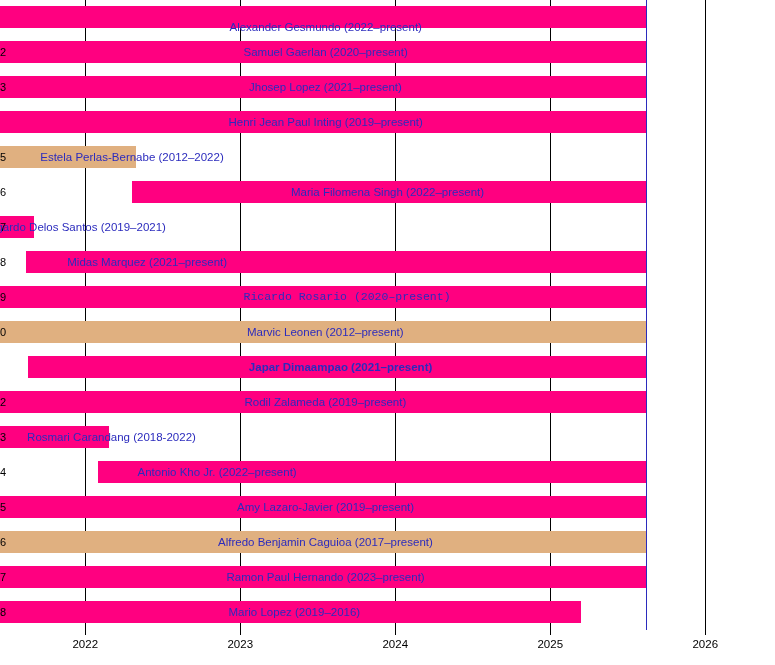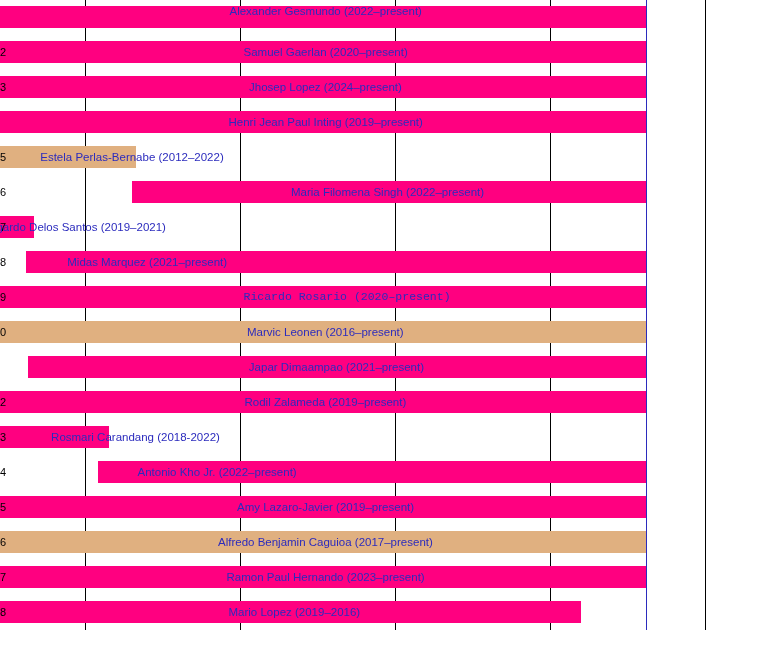"Alexander Gesmundo (2022–present)" div.bar-label { top: 0 -> 16px }
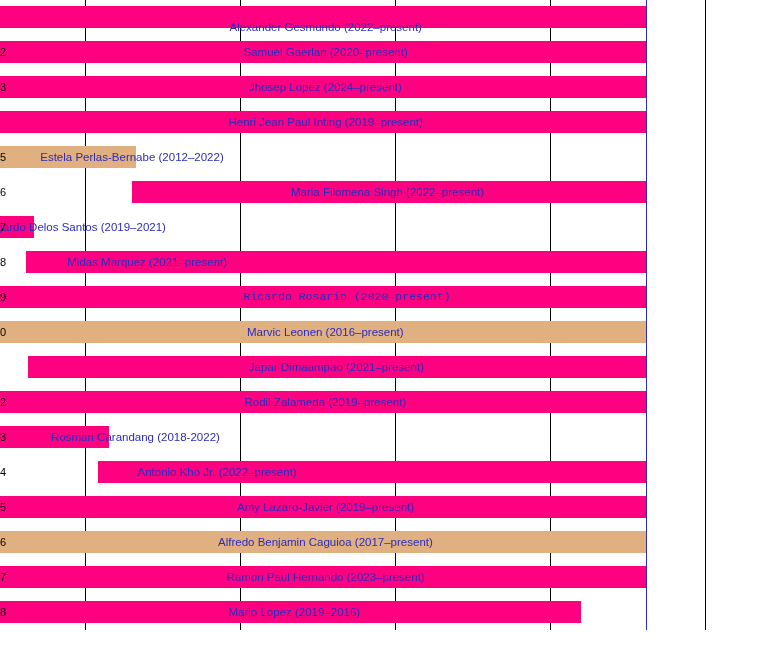"Jhosep Lopez (2024–present)" div.bar-label { text: 2024 -> 2021 }
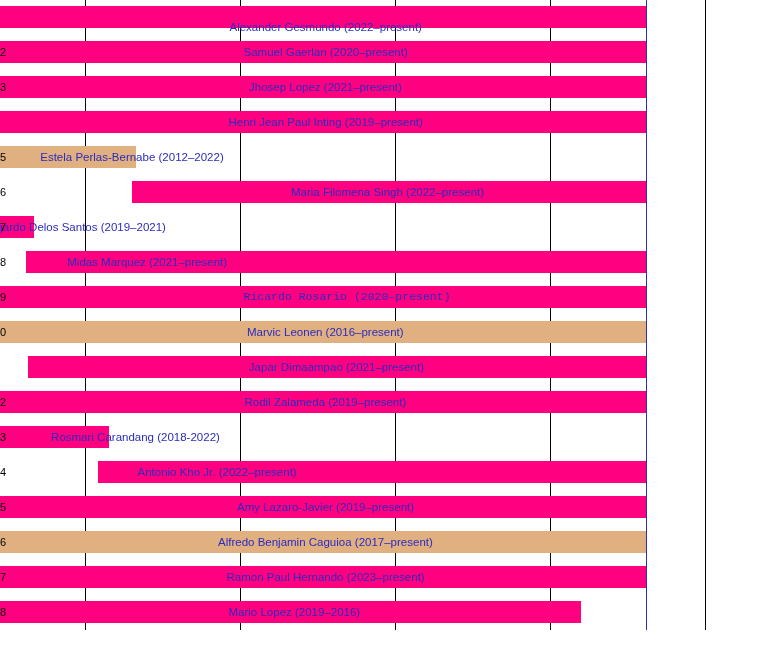"Marvic Leonen (2016–present)" div.bar-label { text: 2016 -> 2012 }
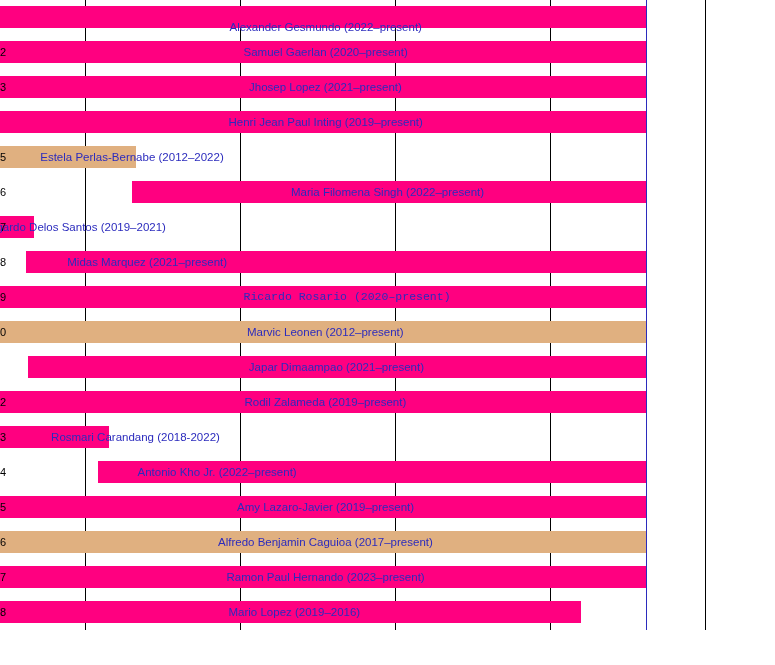"Japar Dimaampao (2021–present)" div.bar-label { font-weight: none -> bold }
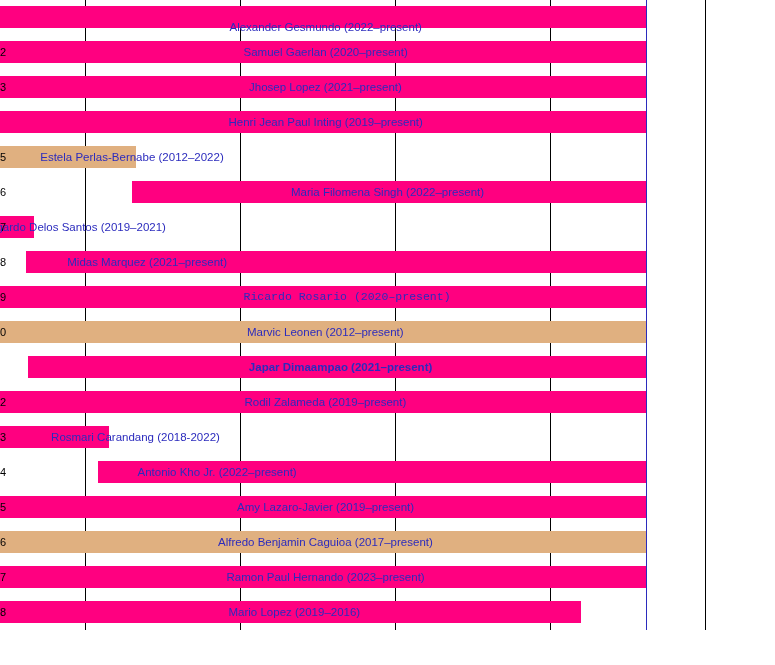"Rosmari Carandang (2018-2022)" div.bar-label { margin-left: 24px -> none }
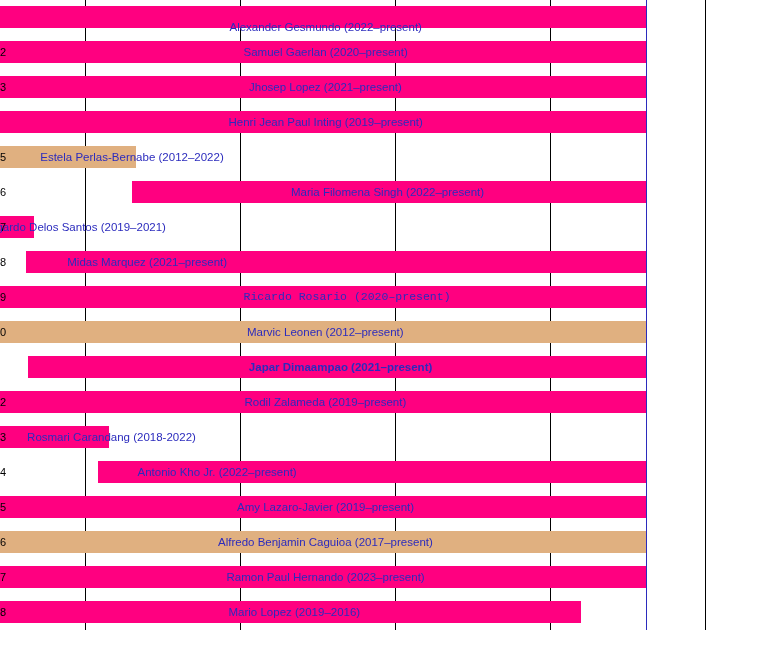"2022" div.x-axis { html: none -> <div> <div> <div></div> <div>2022</div> <div></div> <div>2023</div> <div></div> <div>2024</div> <div></div> <div>2025</div> <div></div> <div>2026</div> </div> </div> }
